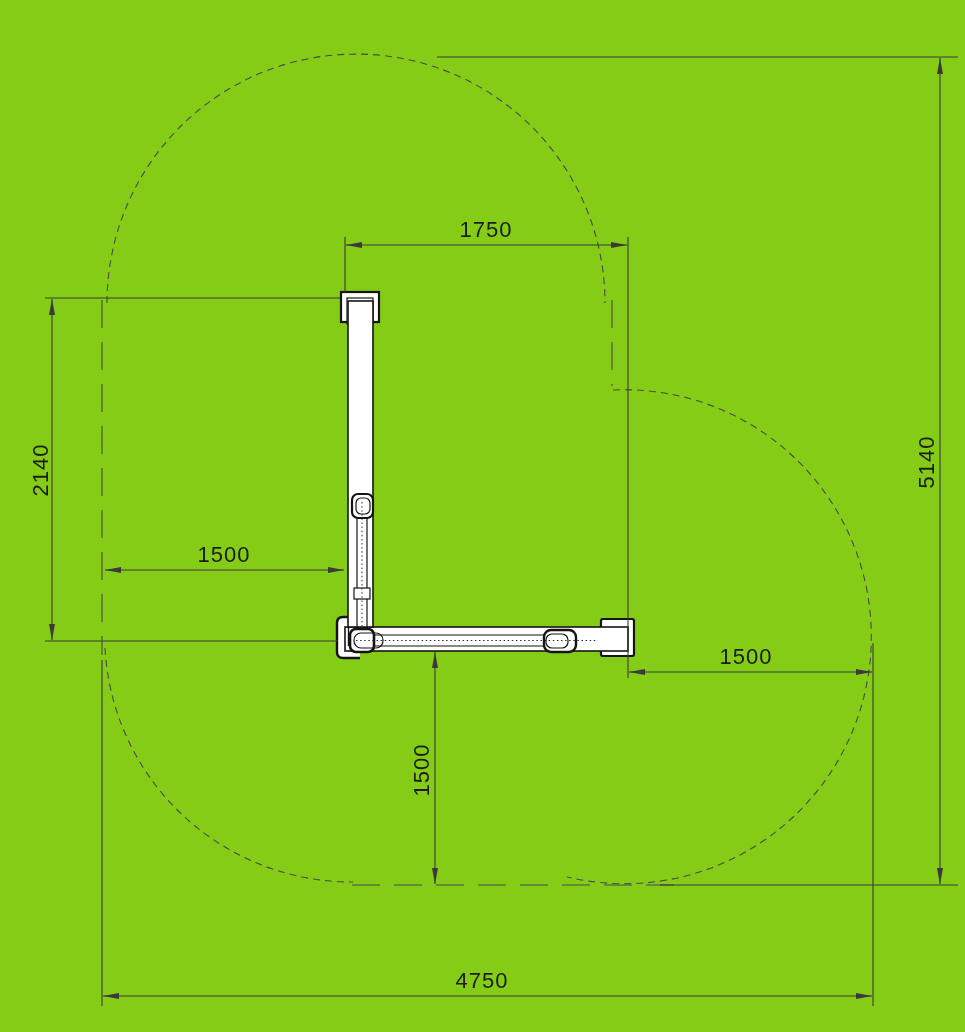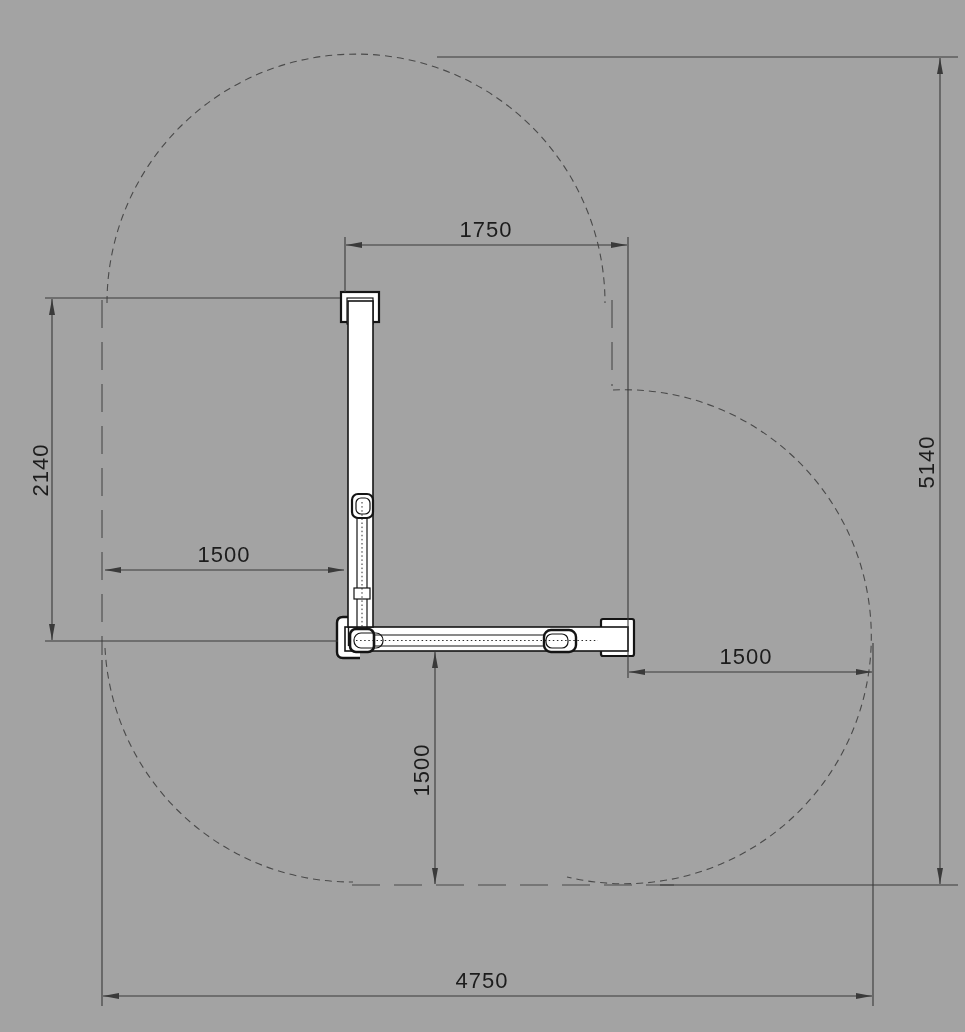"1750" .stage { background: #a3a3a3 -> #84cc16 }
